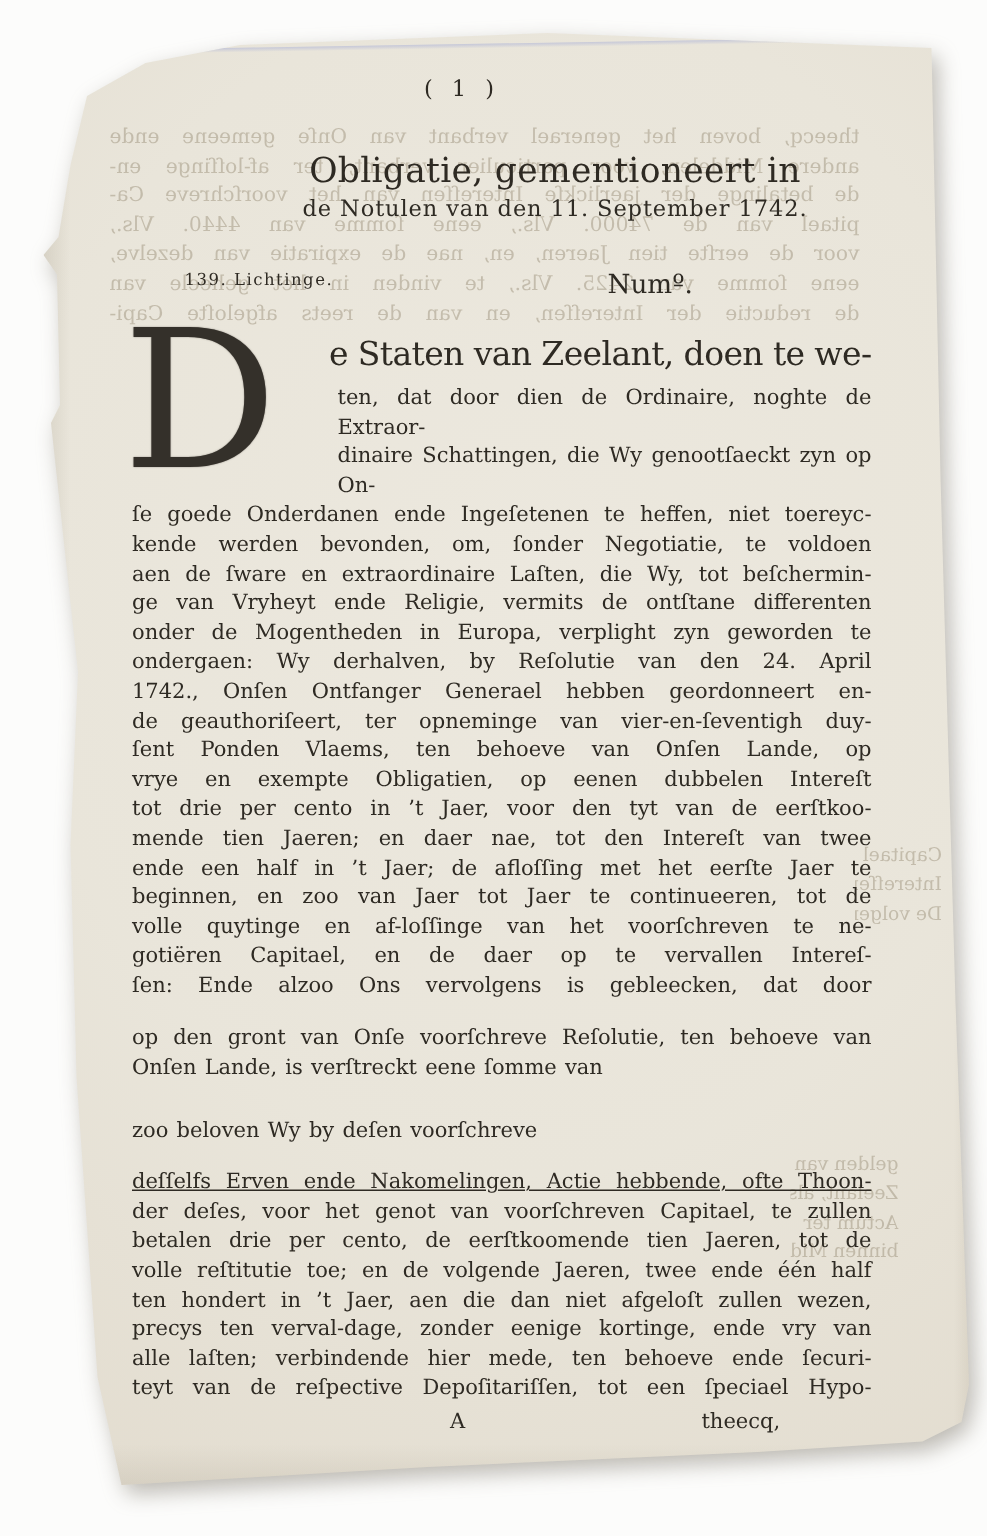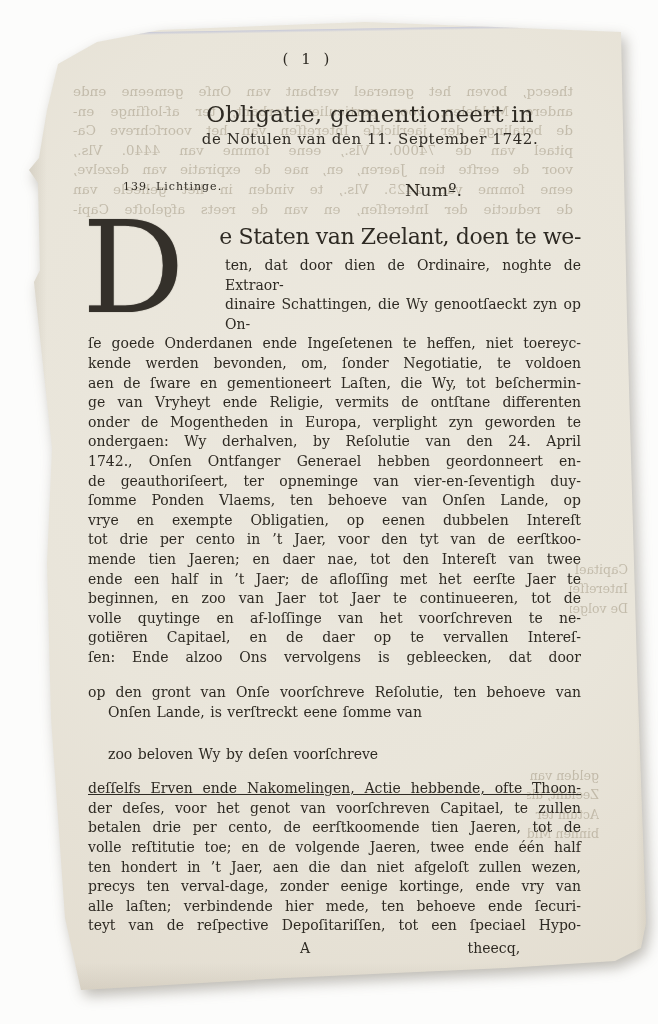"aen de ſware en gementioneert" div.line { text: gementioneert -> extraordinaire }
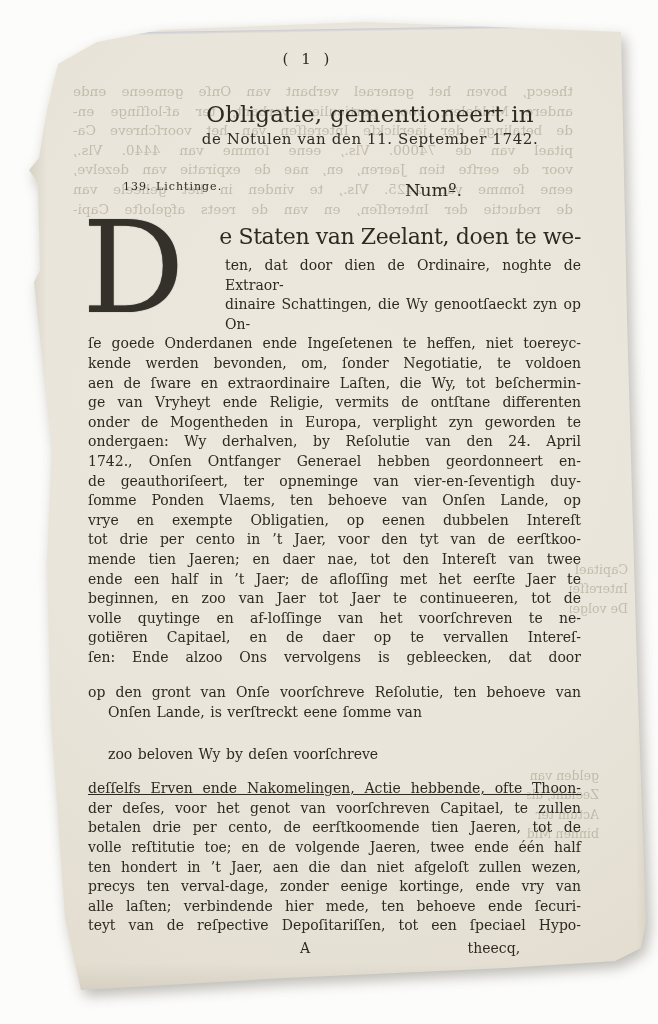"ſomme Ponden Vlaems, ten behoeve" div.line { text: ſomme -> ſent }
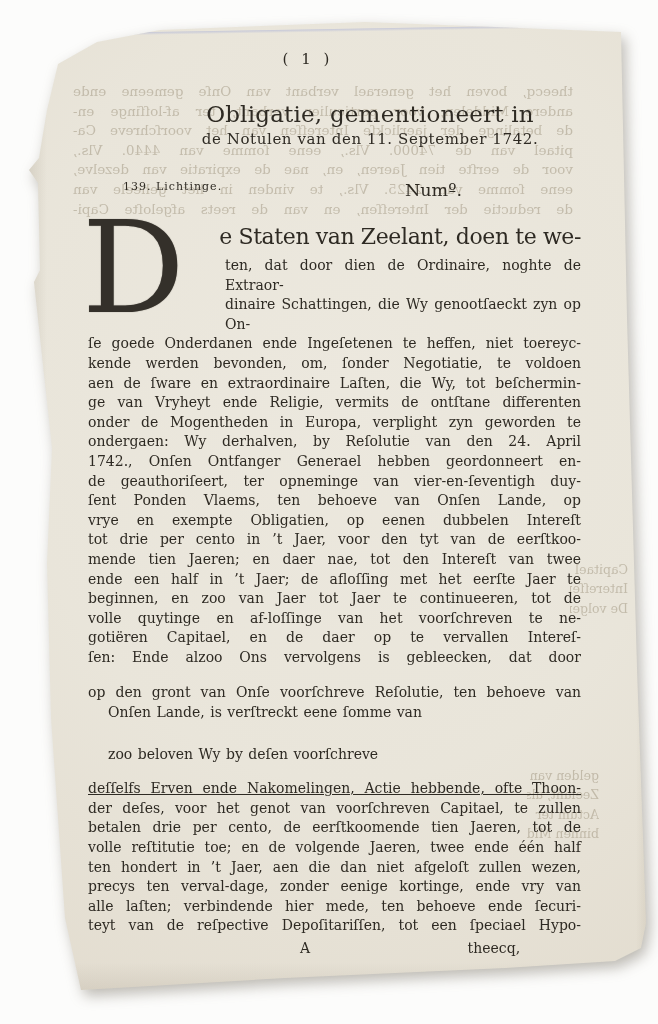"Onſen Lande, is verſtreckt eene" .line-last { margin-left: 20px -> none }
